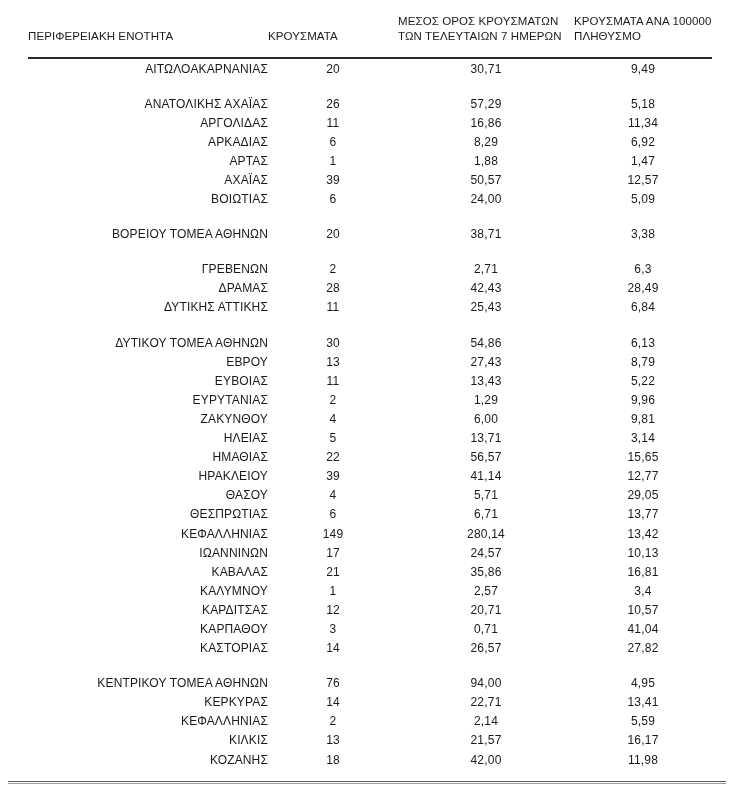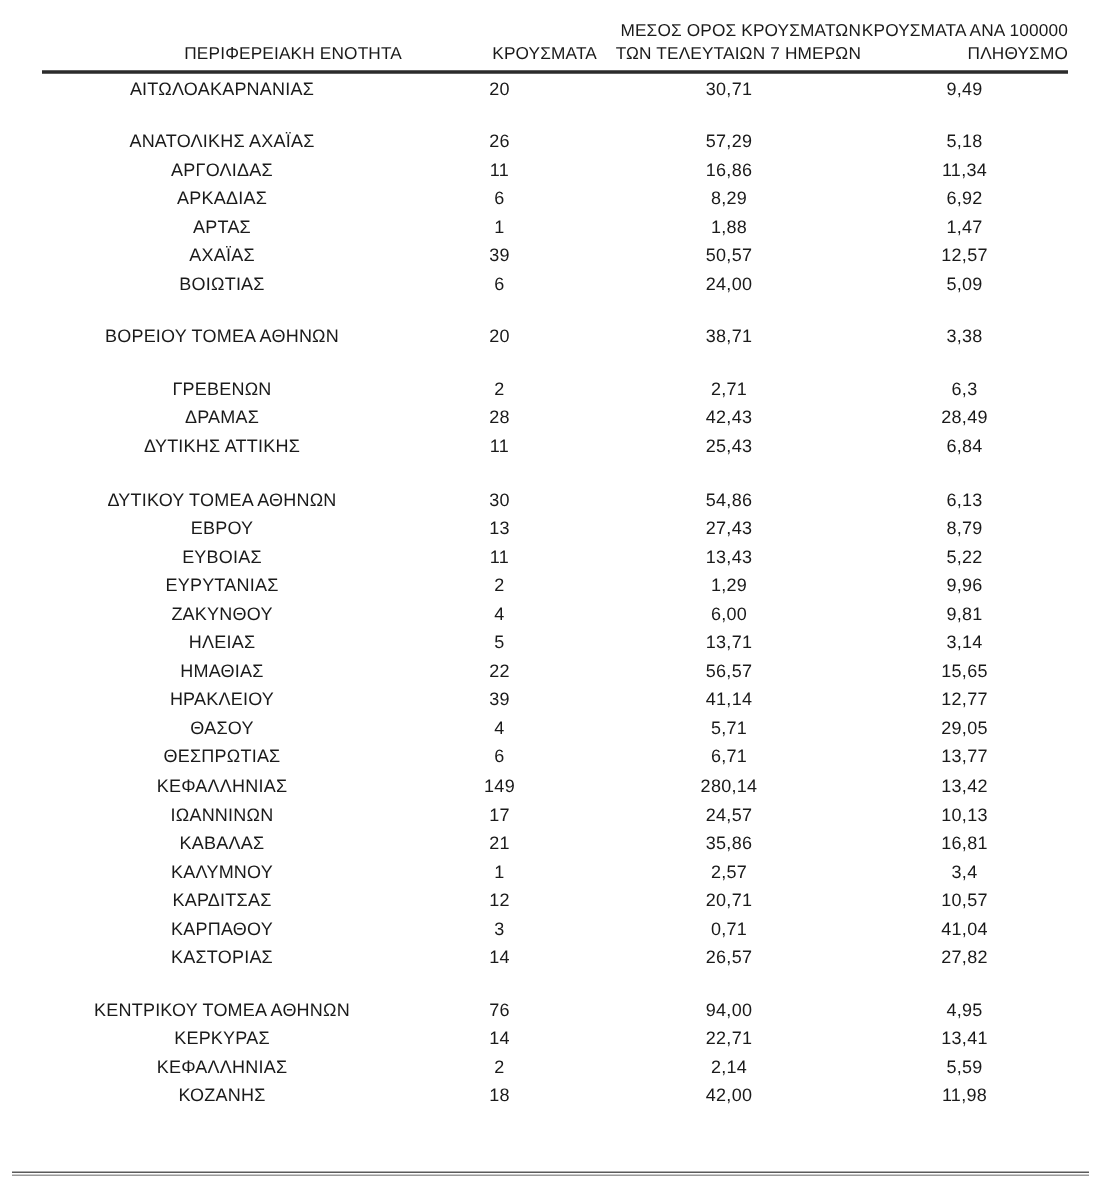"ΜΕΣΟΣ ΟΡΟΣ ΚΡΟΥΣΜΑΤΩΝ" thead th { padding: 0 0 3px 0 -> 0 0 13px 0; text-align: right -> left }
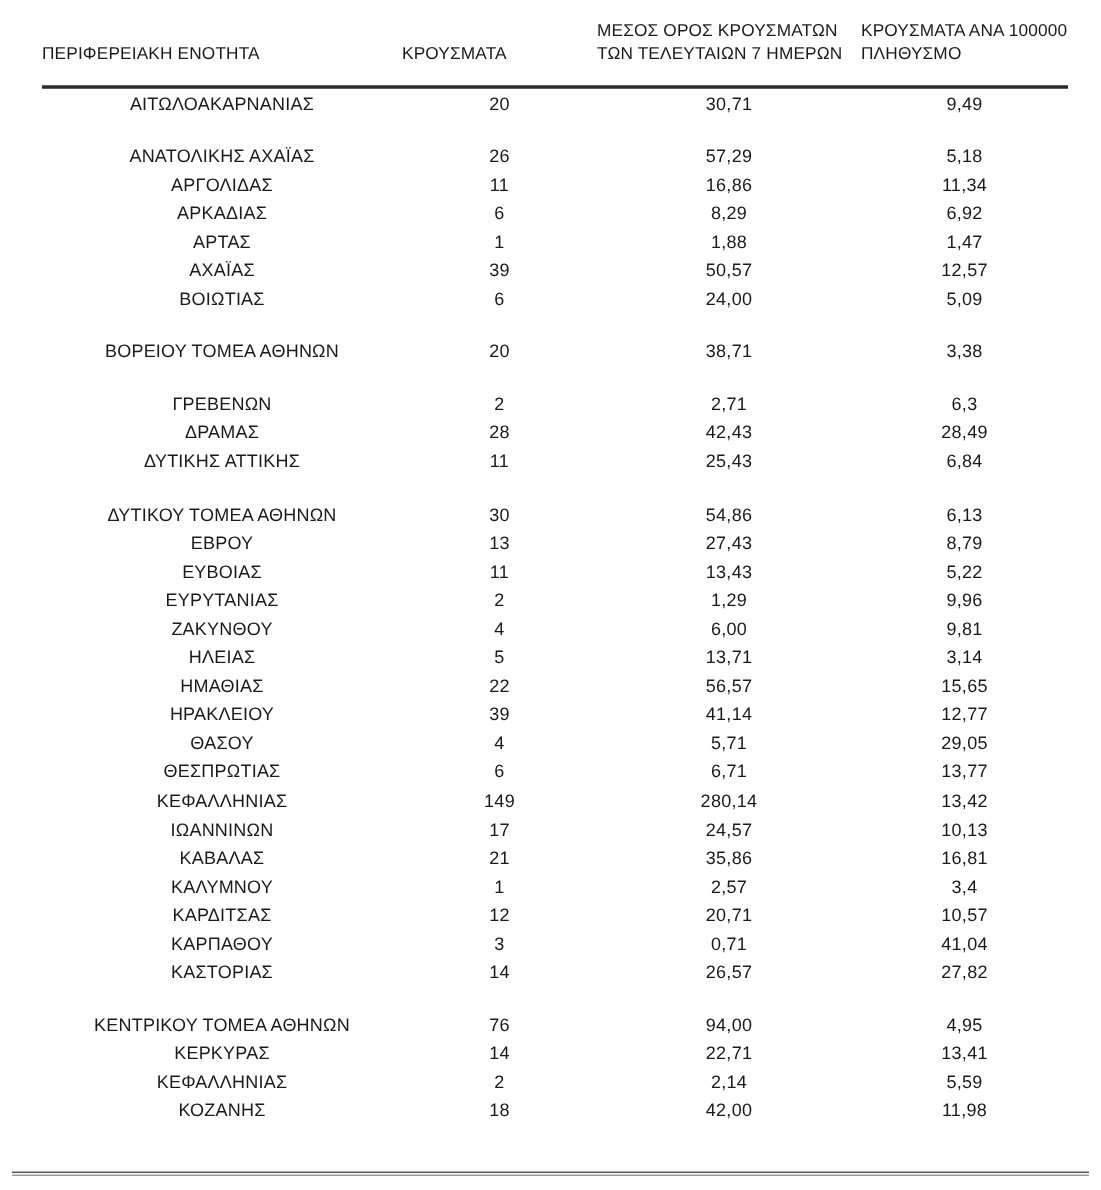"ΑΙΤΩΛΟΑΚΑΡΝΑΝΙΑΣ" tbody td.name { text-align: none -> right }
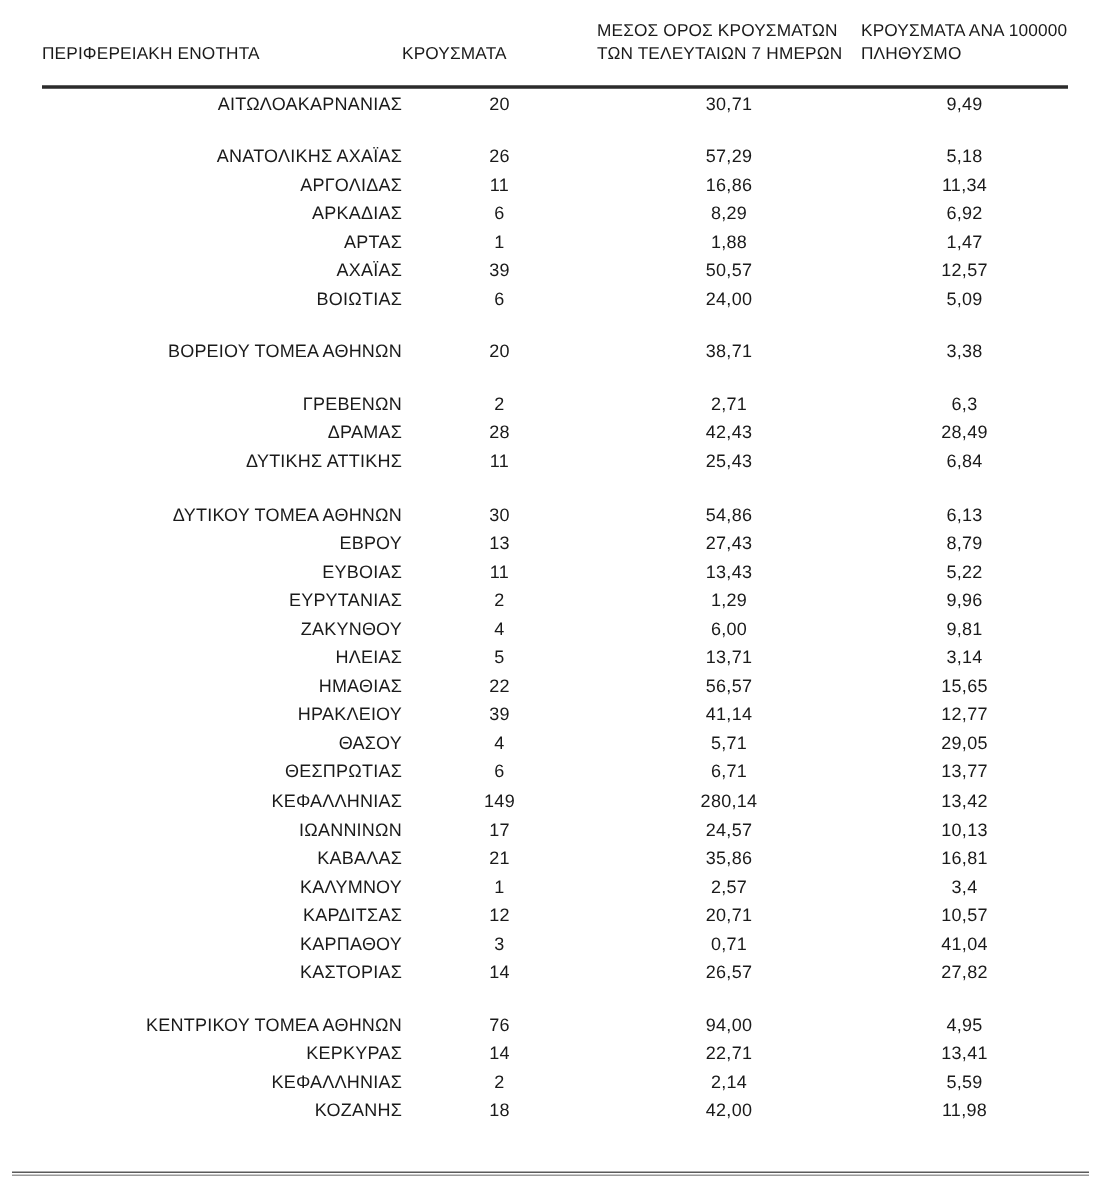"ΚΙΛΚΙΣ" tr { html: none -> <tr> <td>ΚΙΛΚΙΣ</td> <td>13</td> <td>21,57</td> <td>16,17</td> </tr> }
